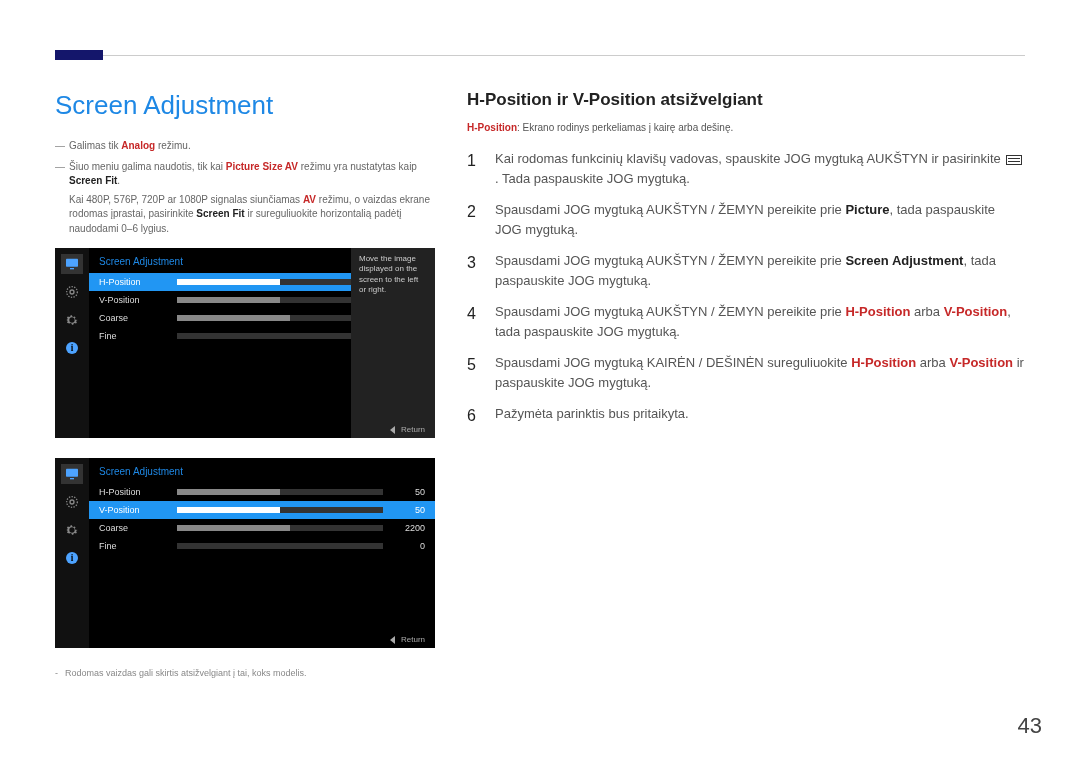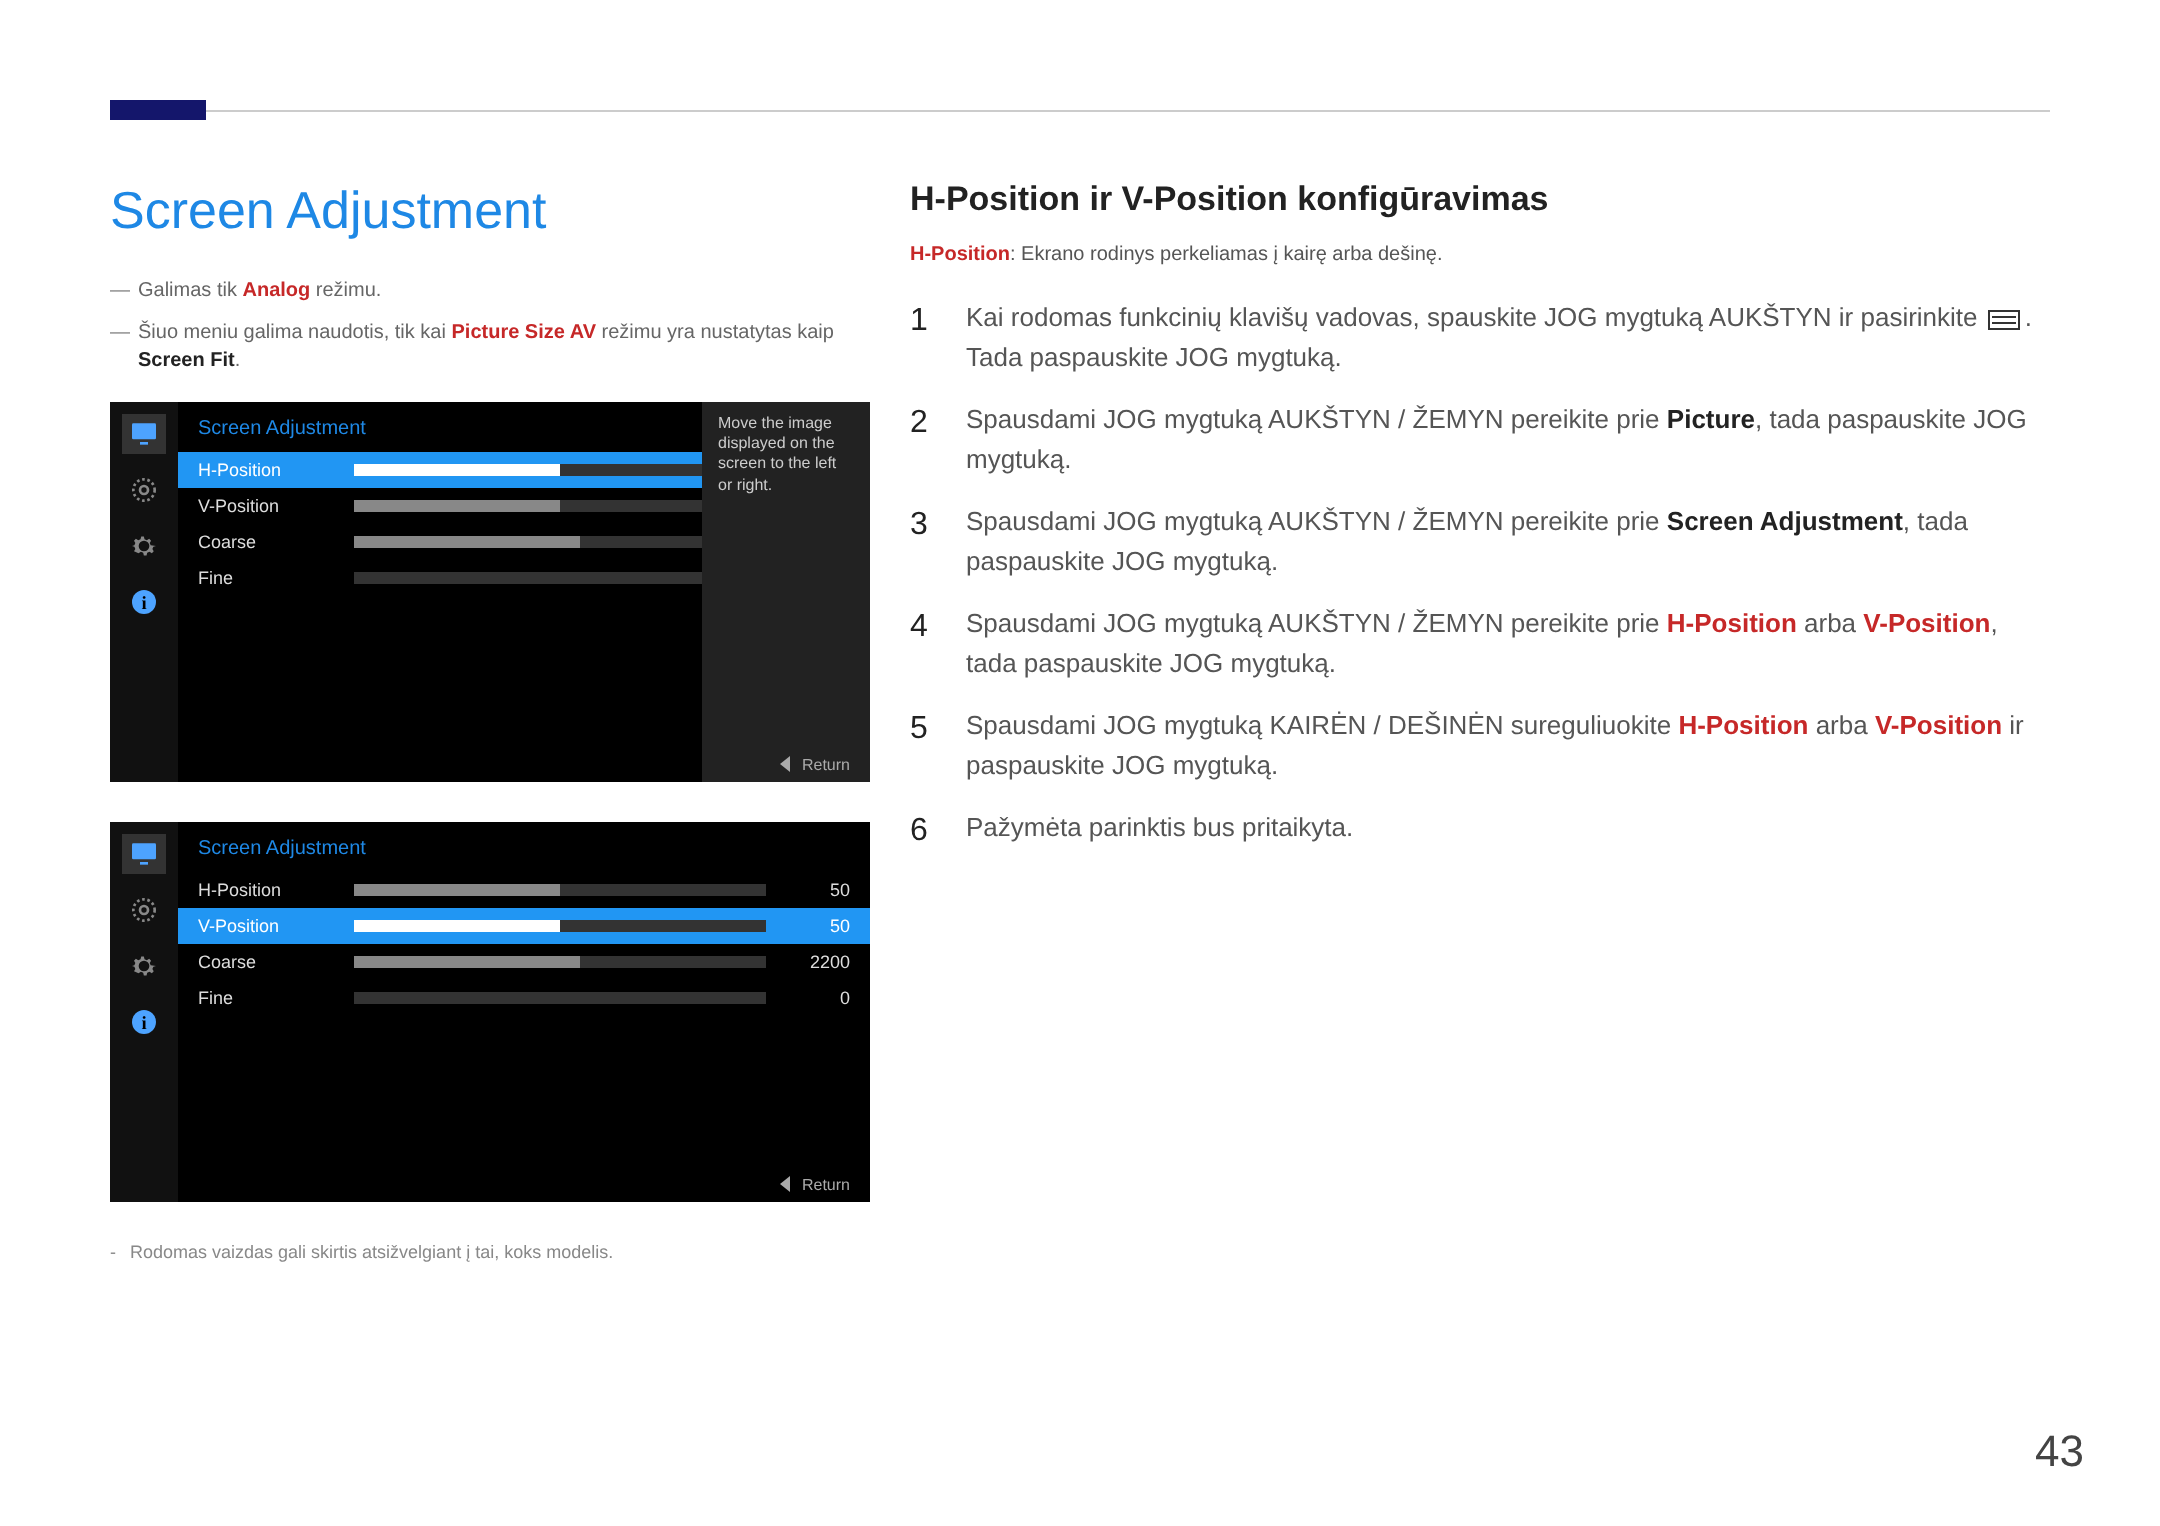"Screen Adjustment" .columns { gap: 20px -> 32px }
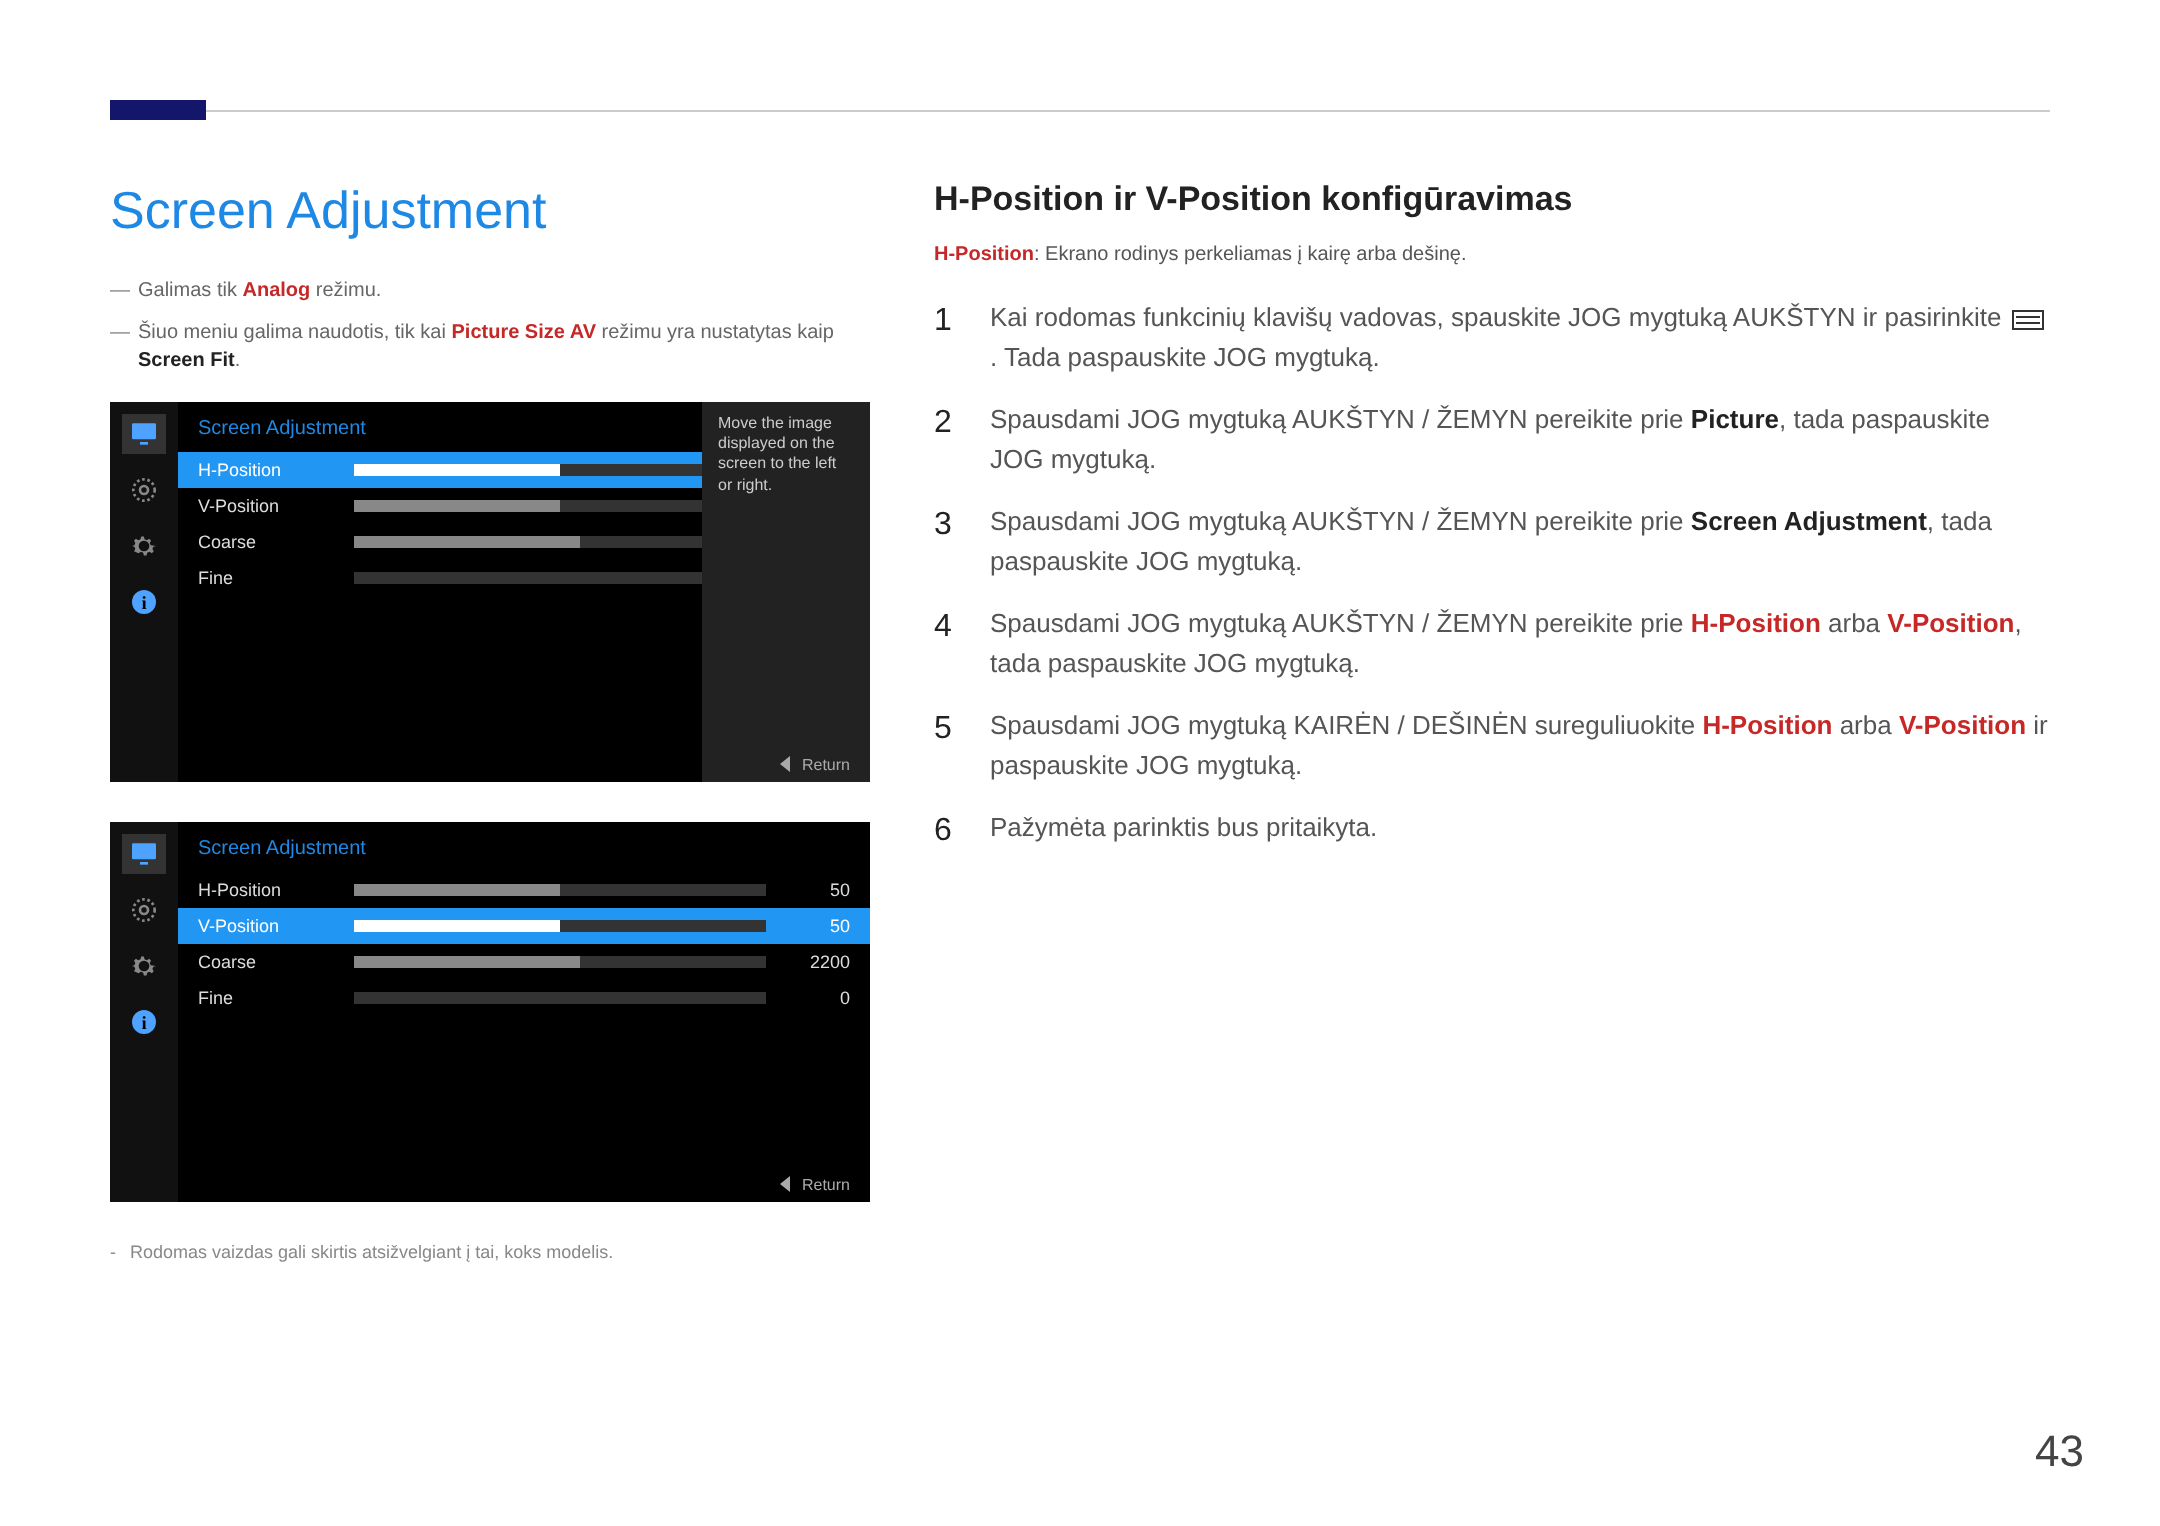"H-Position ir V-Position konfigūravimas" h2.subtitle { text: konfigūravimas -> atsižvelgiant }
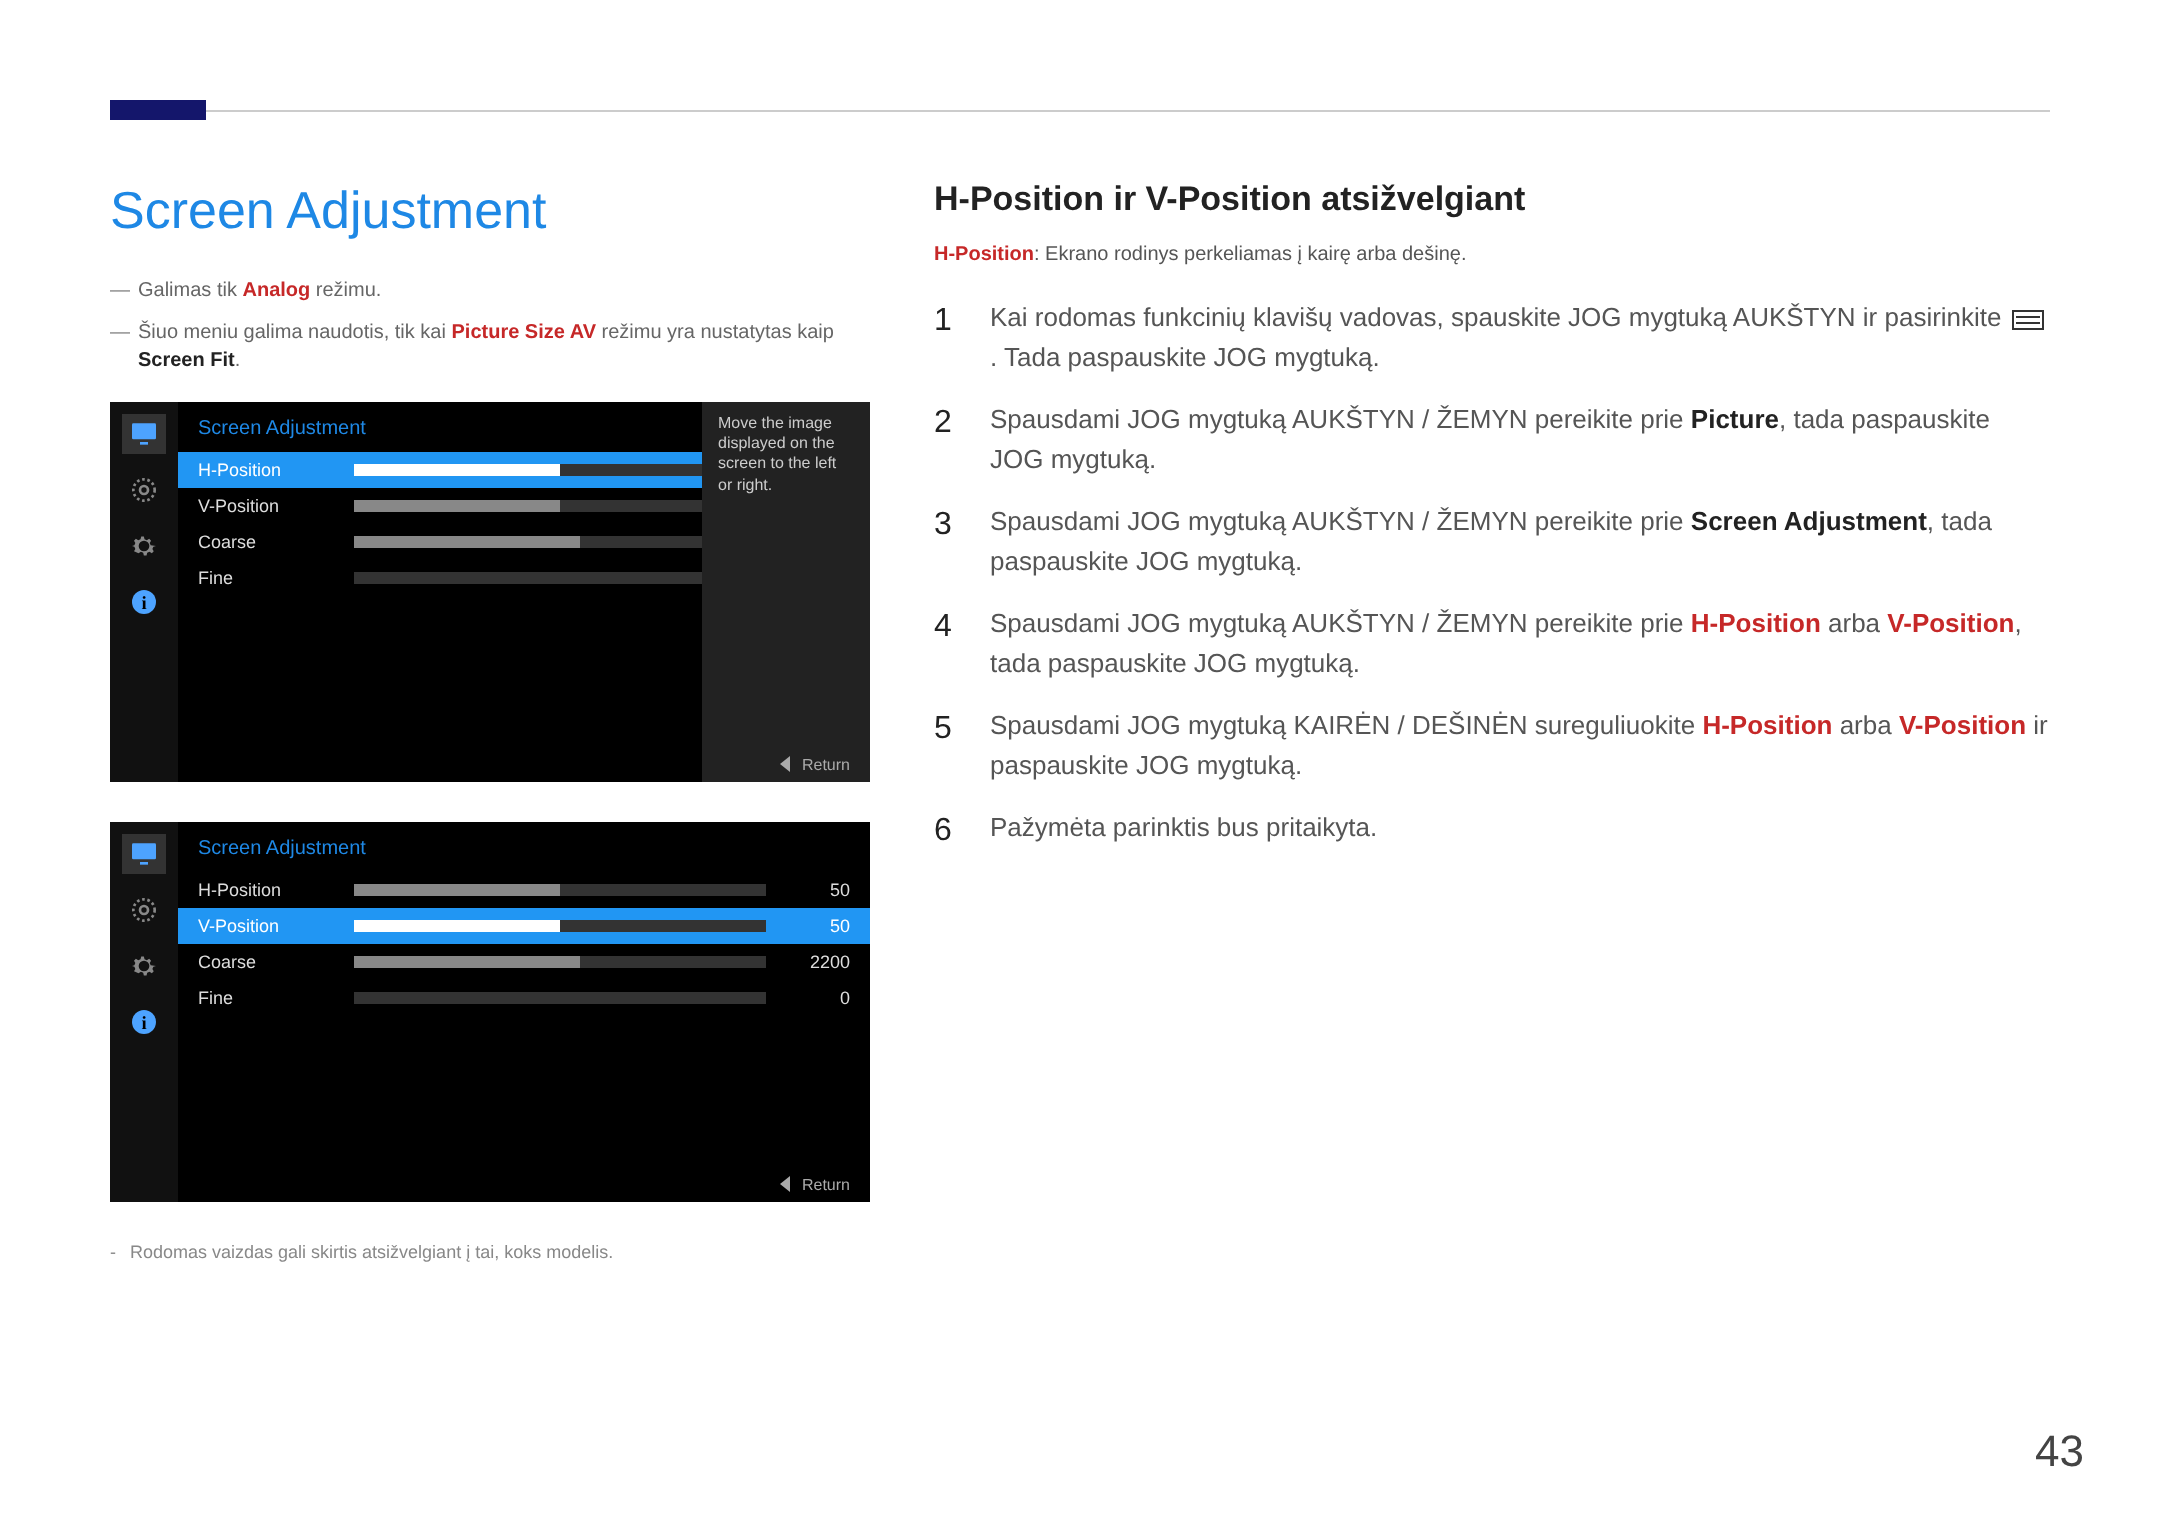"Kai 480P, 576P, 720P ar" div.sub { html: none -> <div> <span>Kai 480P, 576P, 720P ar 1080P signalas siunčiamas </span><span>AV</span><span> režimu, o vaizdas ekrane rodomas įprastai, pasirinkite </span><span>Screen Fit</span><span> ir sureguliuokite horizontalią padėtį naudodami 0–6 lygius.</span> </div> }
